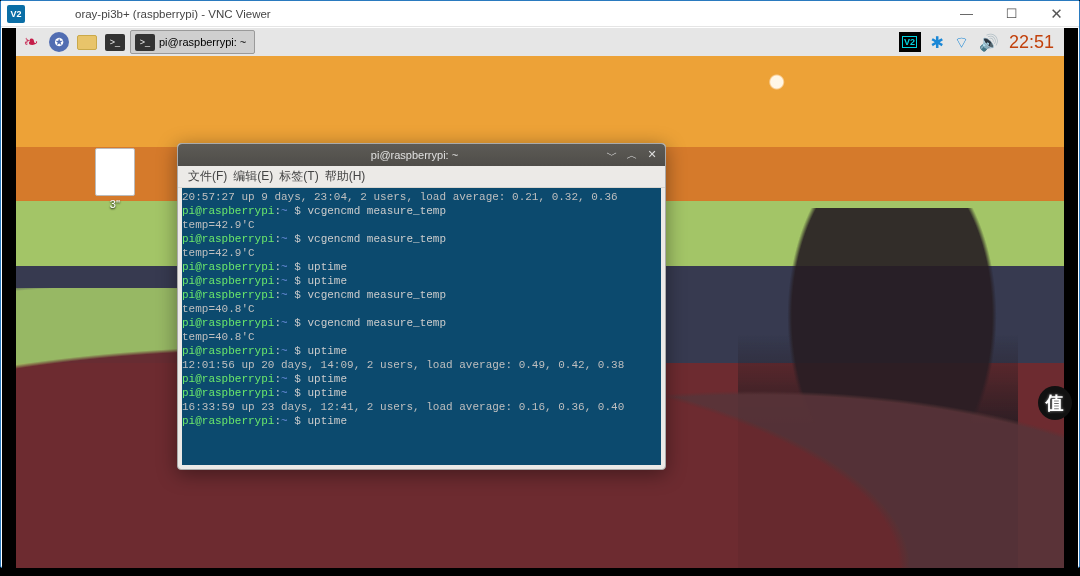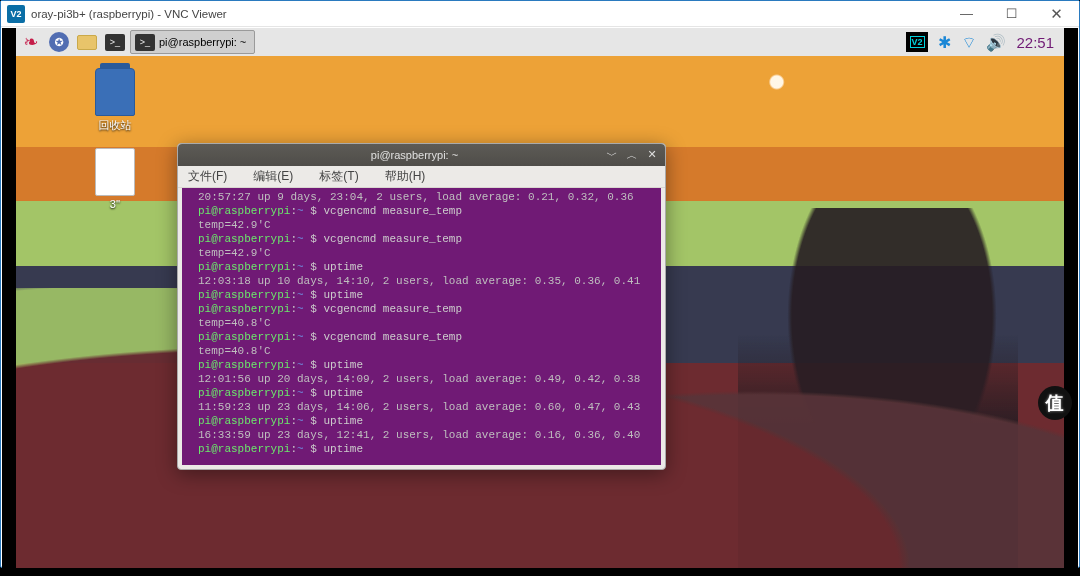"oray-pi3b+ (raspberrypi) - VNC Viewer" .win-title .title-text { margin-left: none -> 44px }
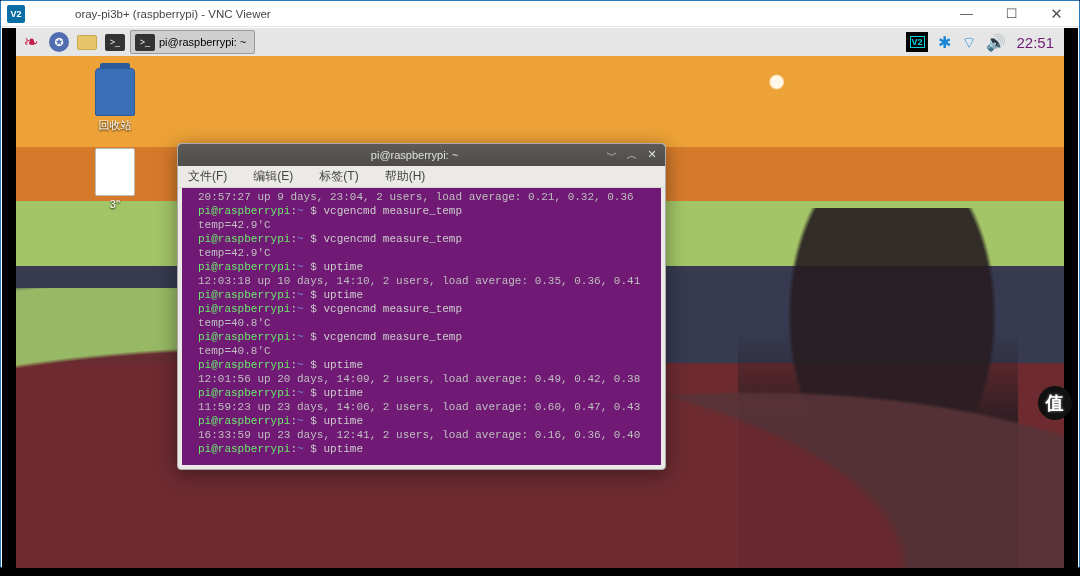"22:51" .tray .clock { color: #701a75 -> #c2410c; font-size: 15px -> 18px }
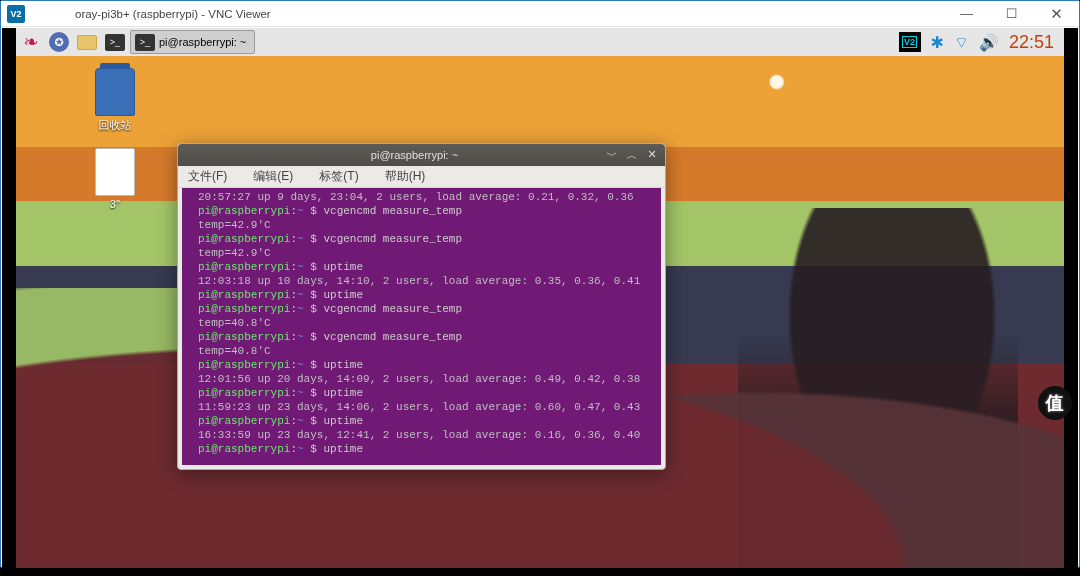"回收站" div.dicon { html: <div> <div></div> <div>回收站</div> </div> -> none }
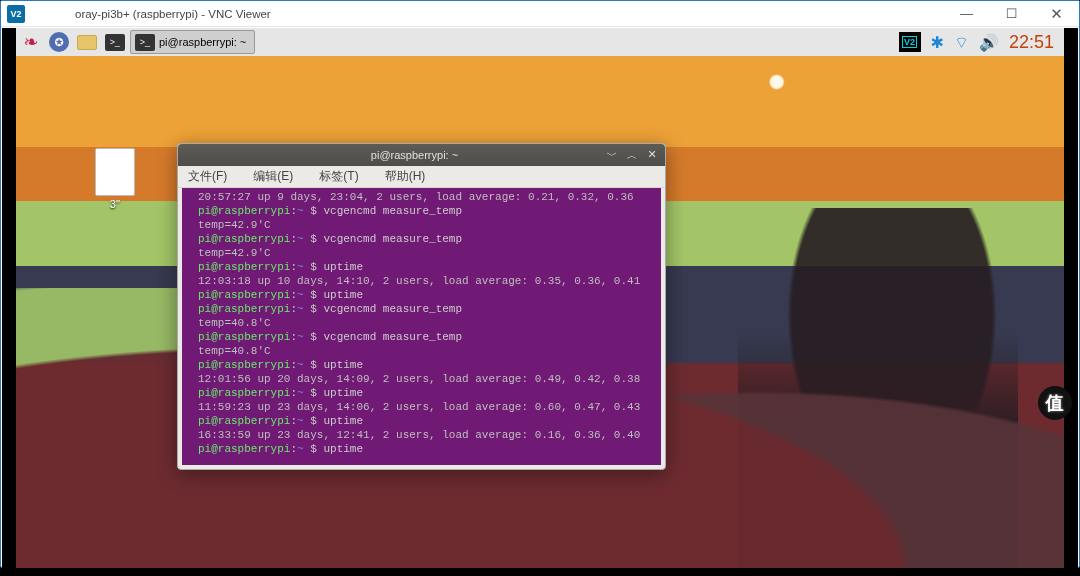"文件(F)" .termwin .tw-menu { gap: 26px -> 6px }
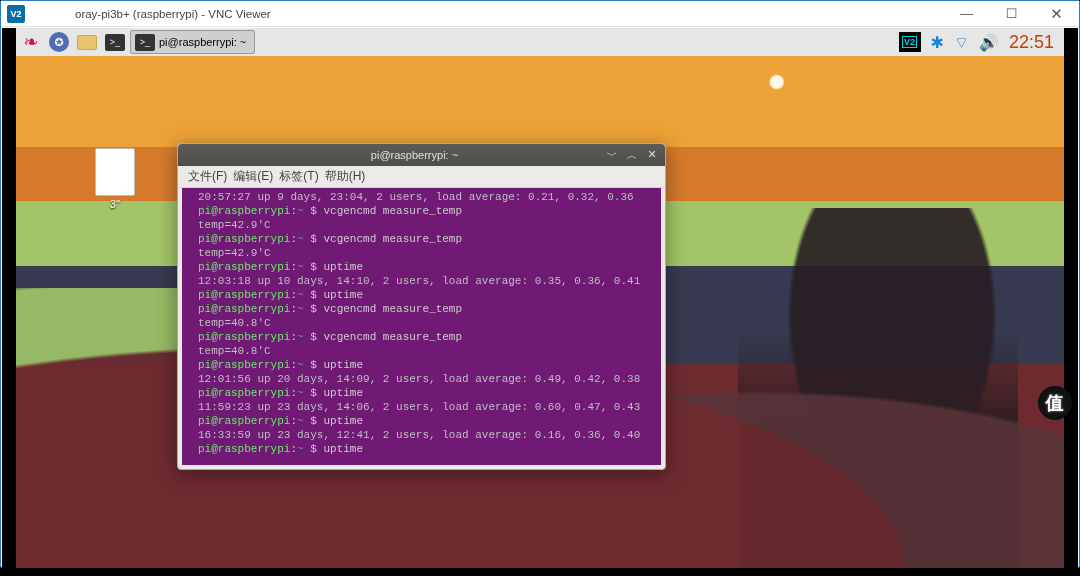"20:57:27 up 9 days, 23:04," .termwin .tw-body { background: #701a75 -> #0c4a6e; padding: 2px 16px -> 2px 0 }
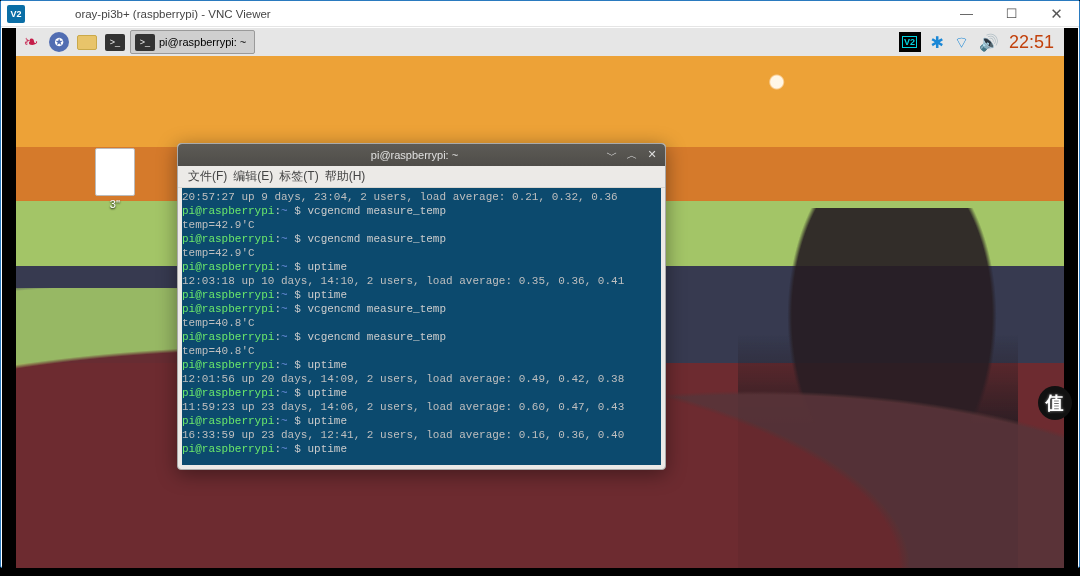"12:03:18 up 10 days, 14:10," div.out { html: <div> 12:03:18 up 10 days, 14:10, 2 users, load average: 0.35, 0.36, 0.41</div> -> none }
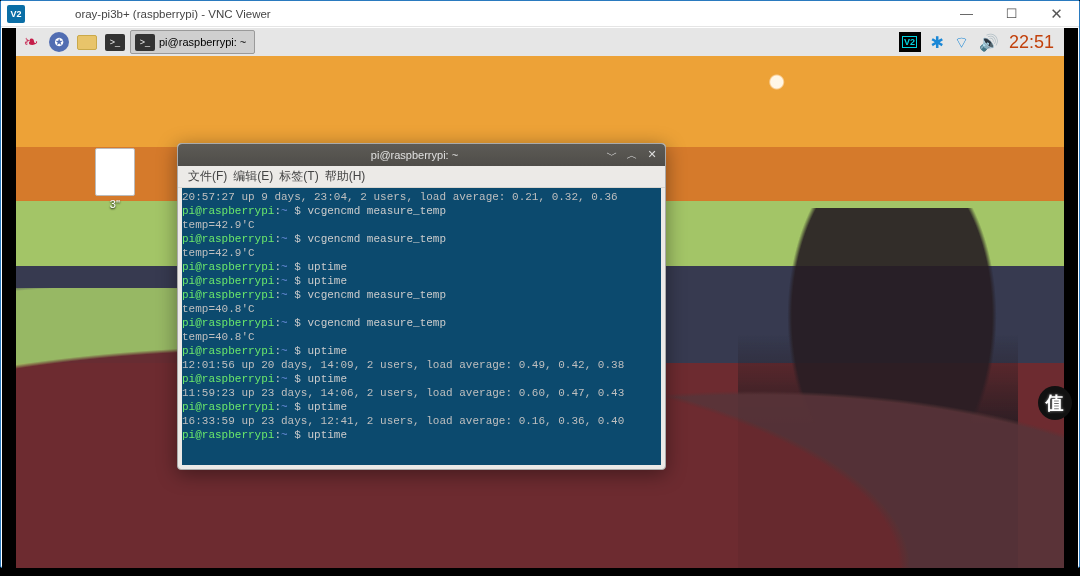"11:59:23 up 23 days, 14:06," div.out { html: <div> 11:59:23 up 23 days, 14:06, 2 users, load average: 0.60, 0.47, 0.43</div> -> none }
